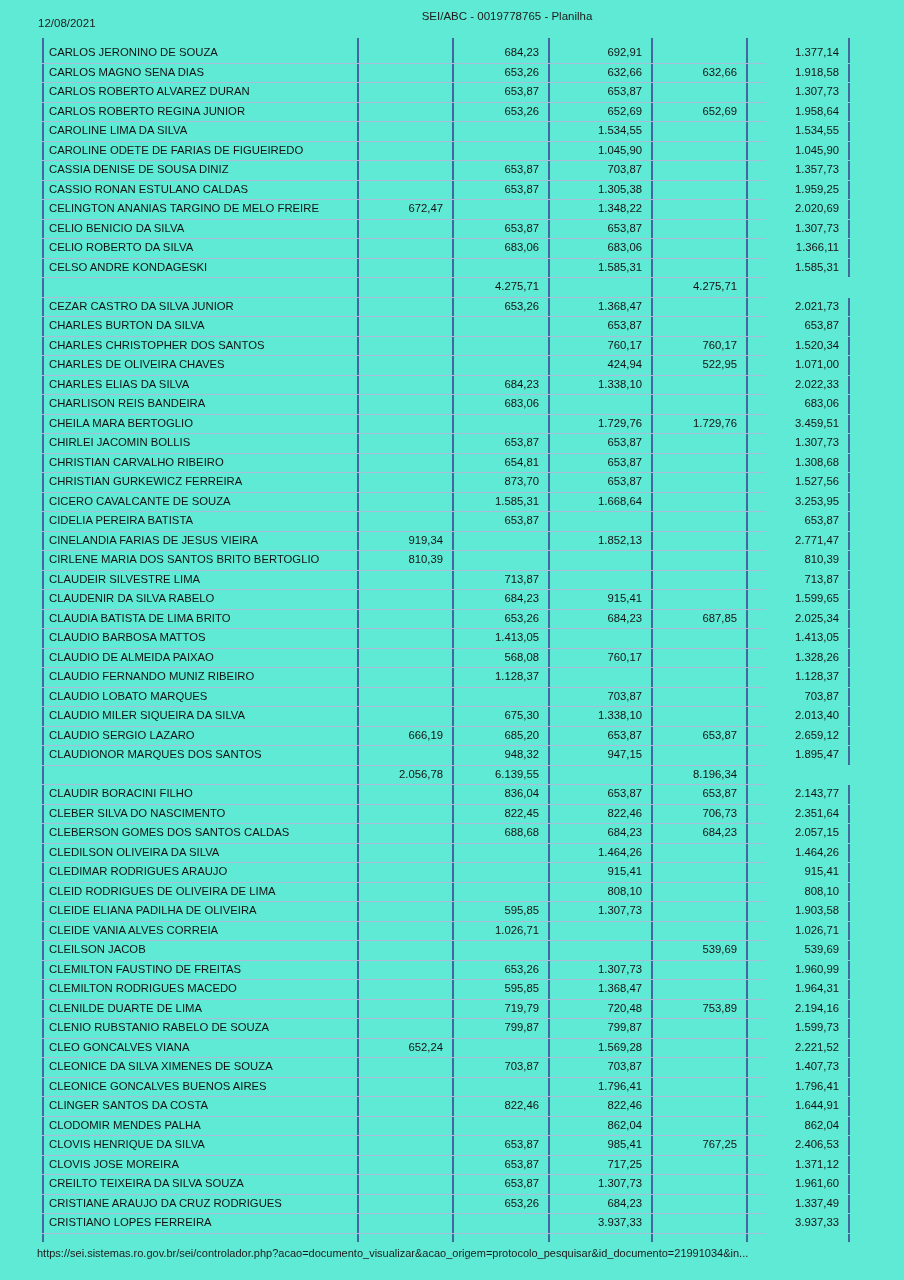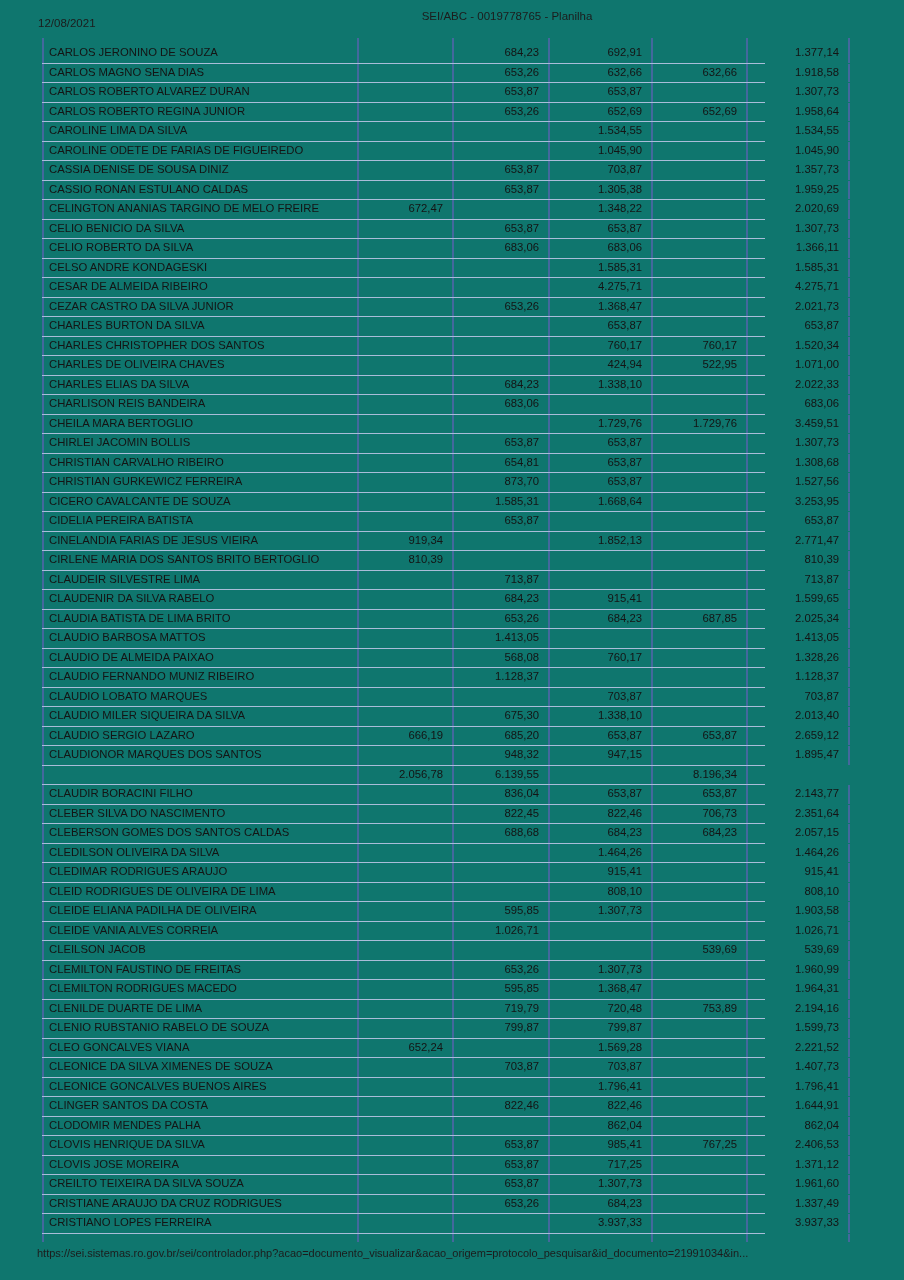"12/08/2021" .page { background: #0f766e -> #5eead4 }
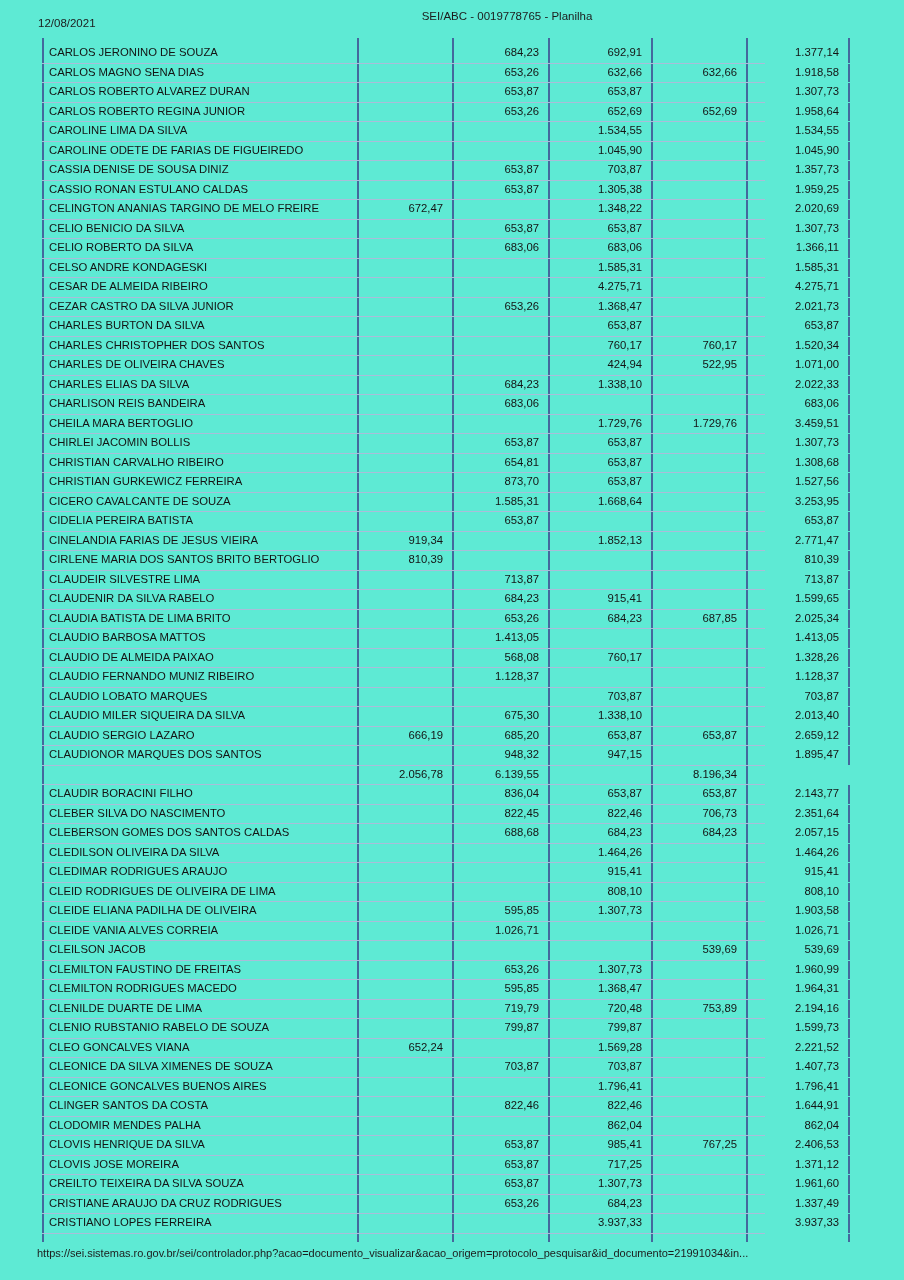"CESAR DE ALMEIDA RIBEIRO" div.cell { html: <div>CESAR DE ALMEIDA RIBEIRO</div> -> none }
